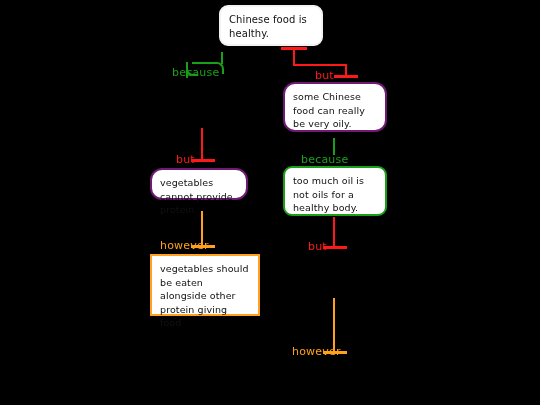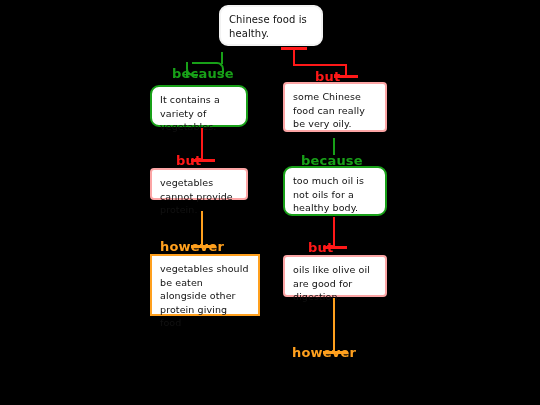"because" .clabel { font-size: 13px -> 11px; font-weight: bold -> normal }
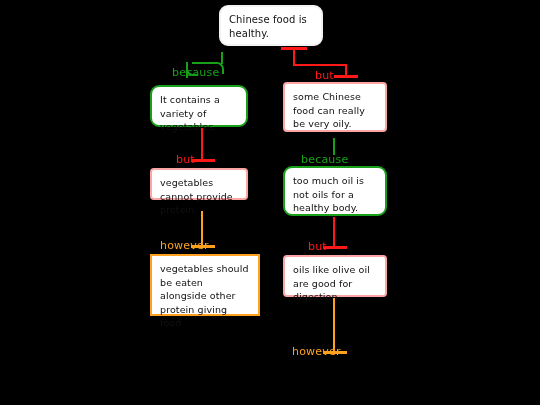"It contains a variety of" div.node { html: <div> <span>It contains a variety of vegetables.</span> </div> -> none }
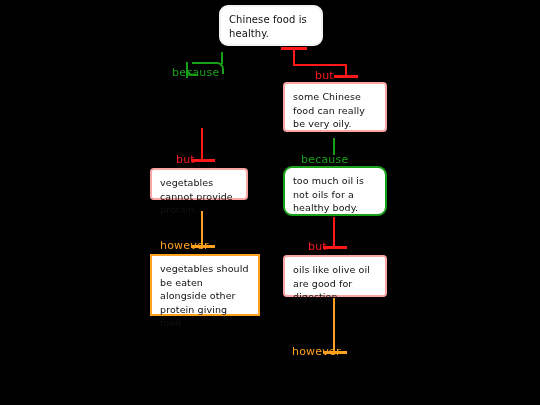"some Chinese food can really" .node.sq { border: 2px solid #fca5a5 -> 2px solid #701a75; border-radius: 4px -> 12px }
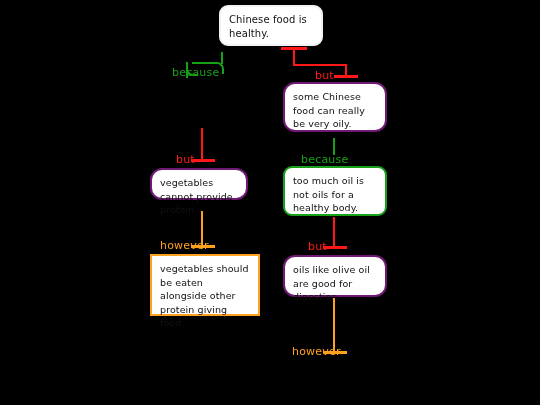"oils like olive oil are" div.node { html: <div> <span>oils like olive oil are good for digestion.</span> </div> -> none }
